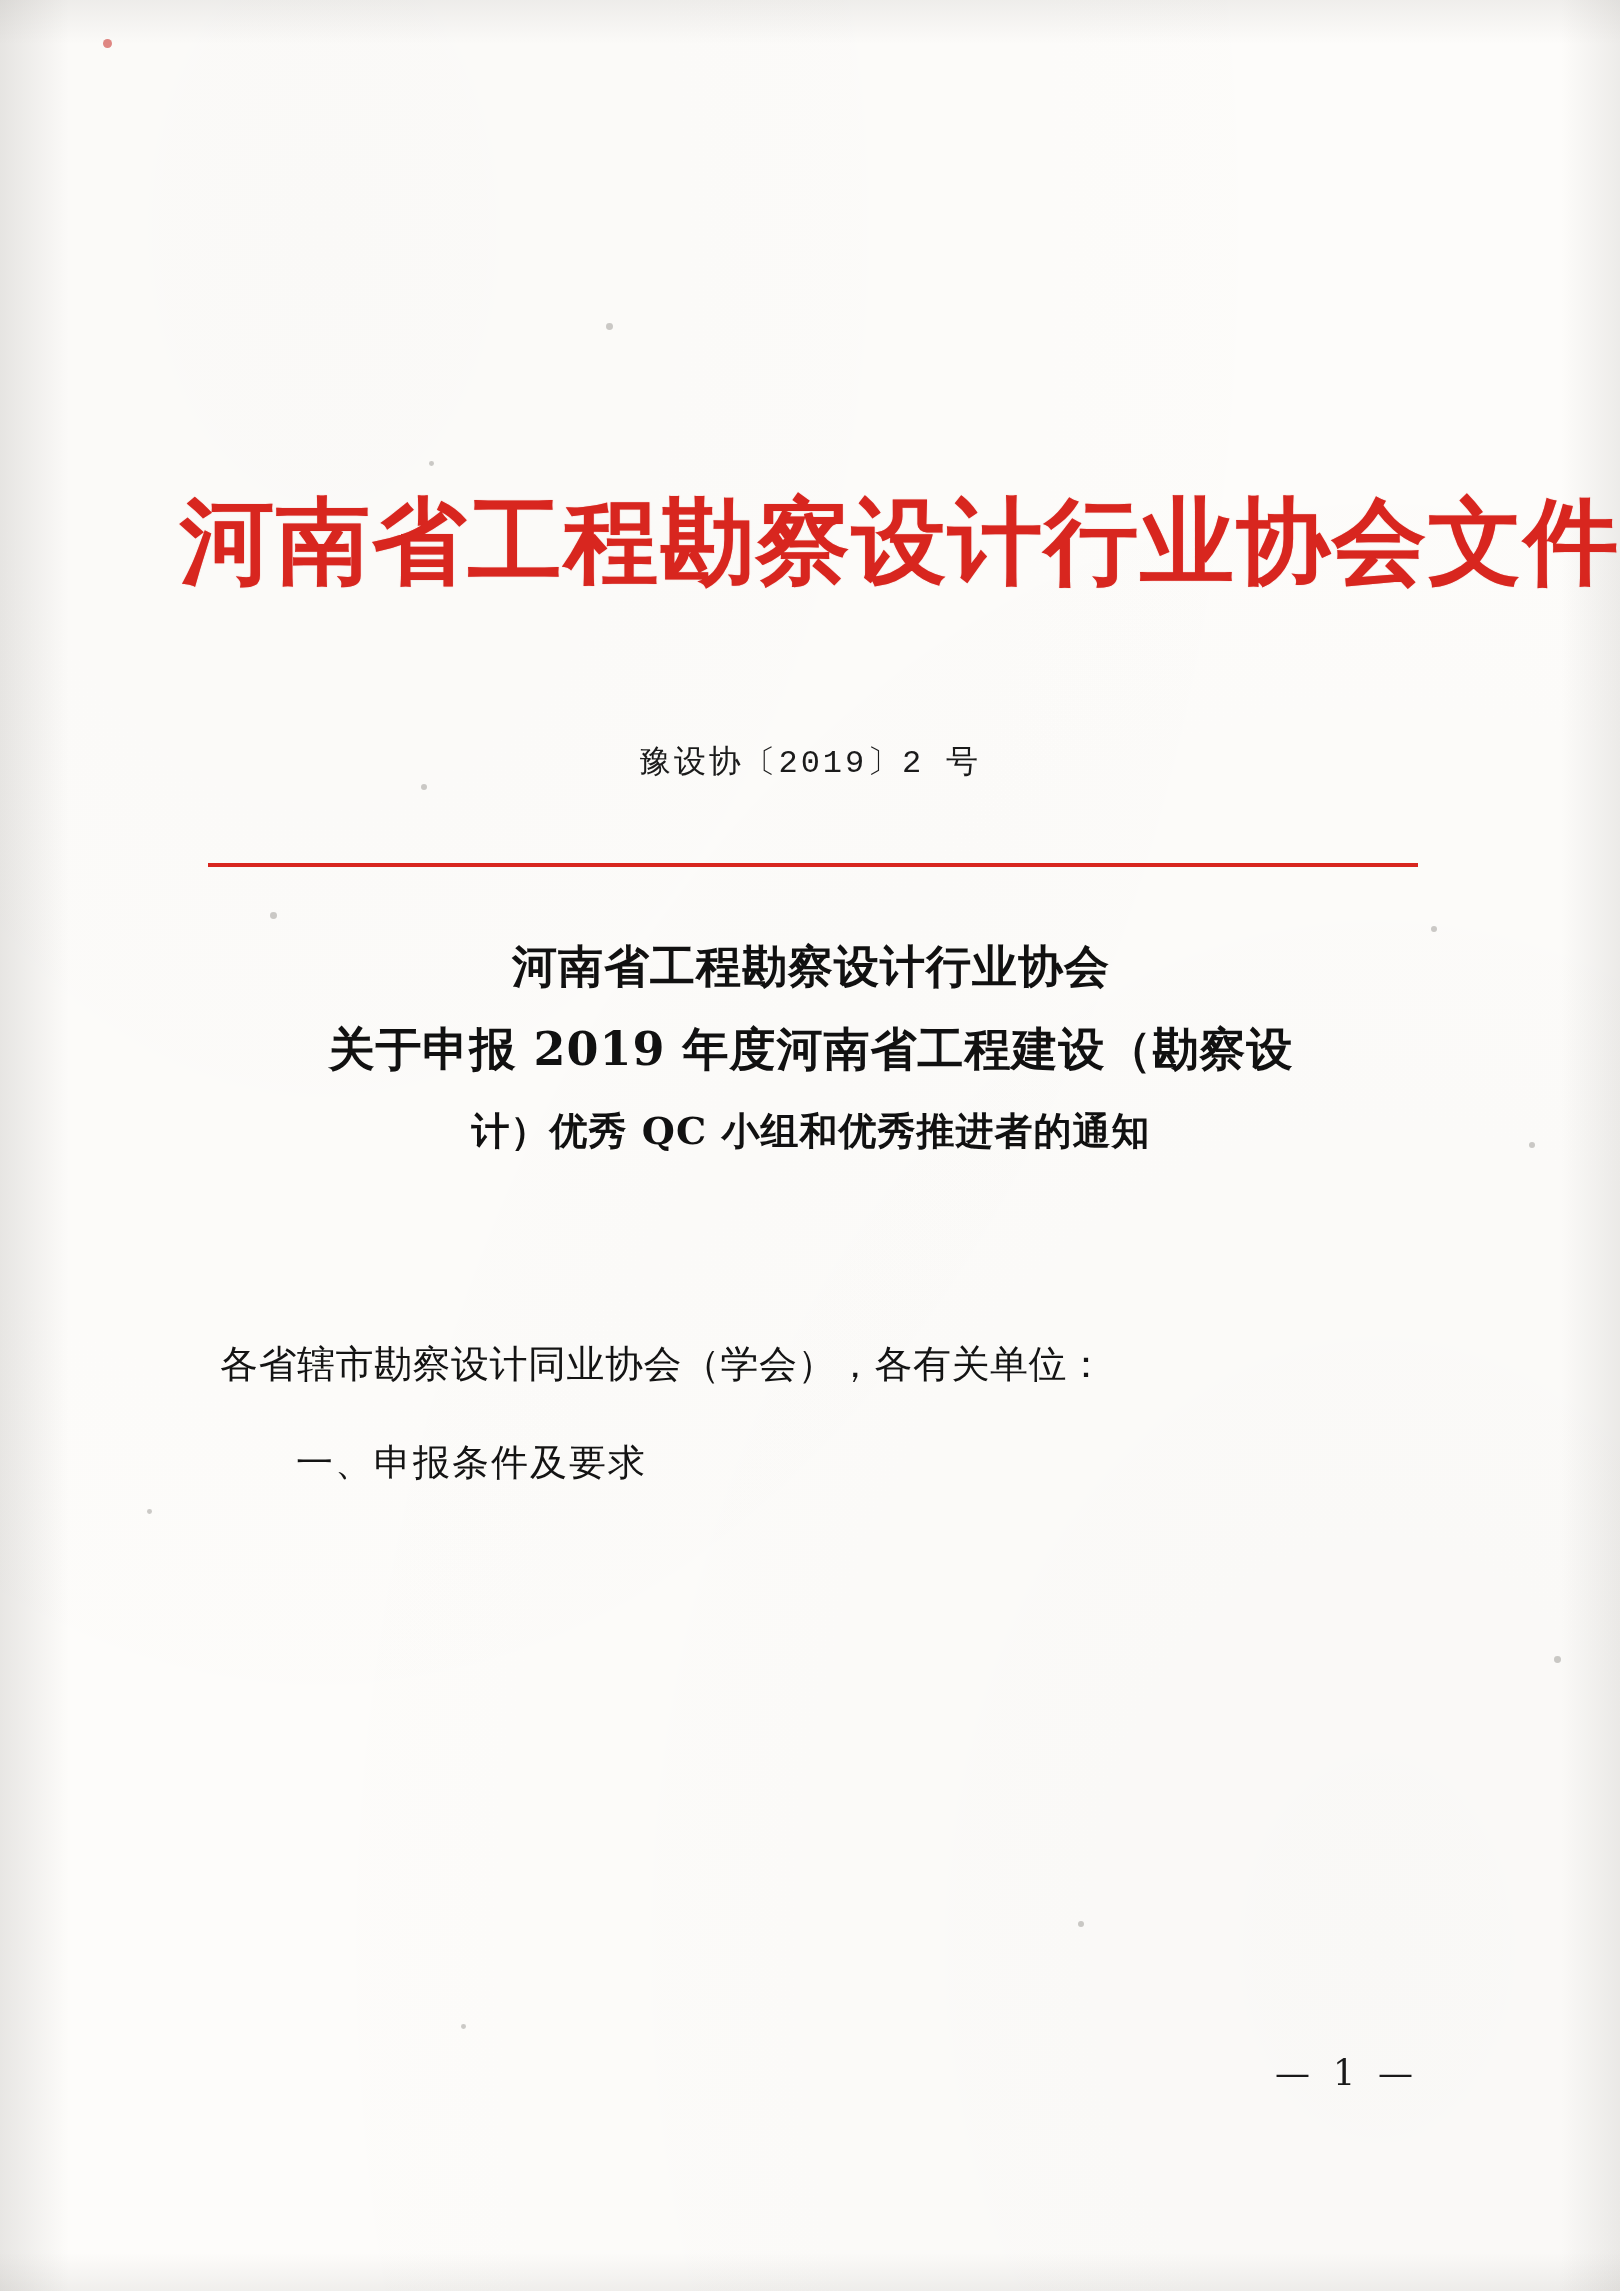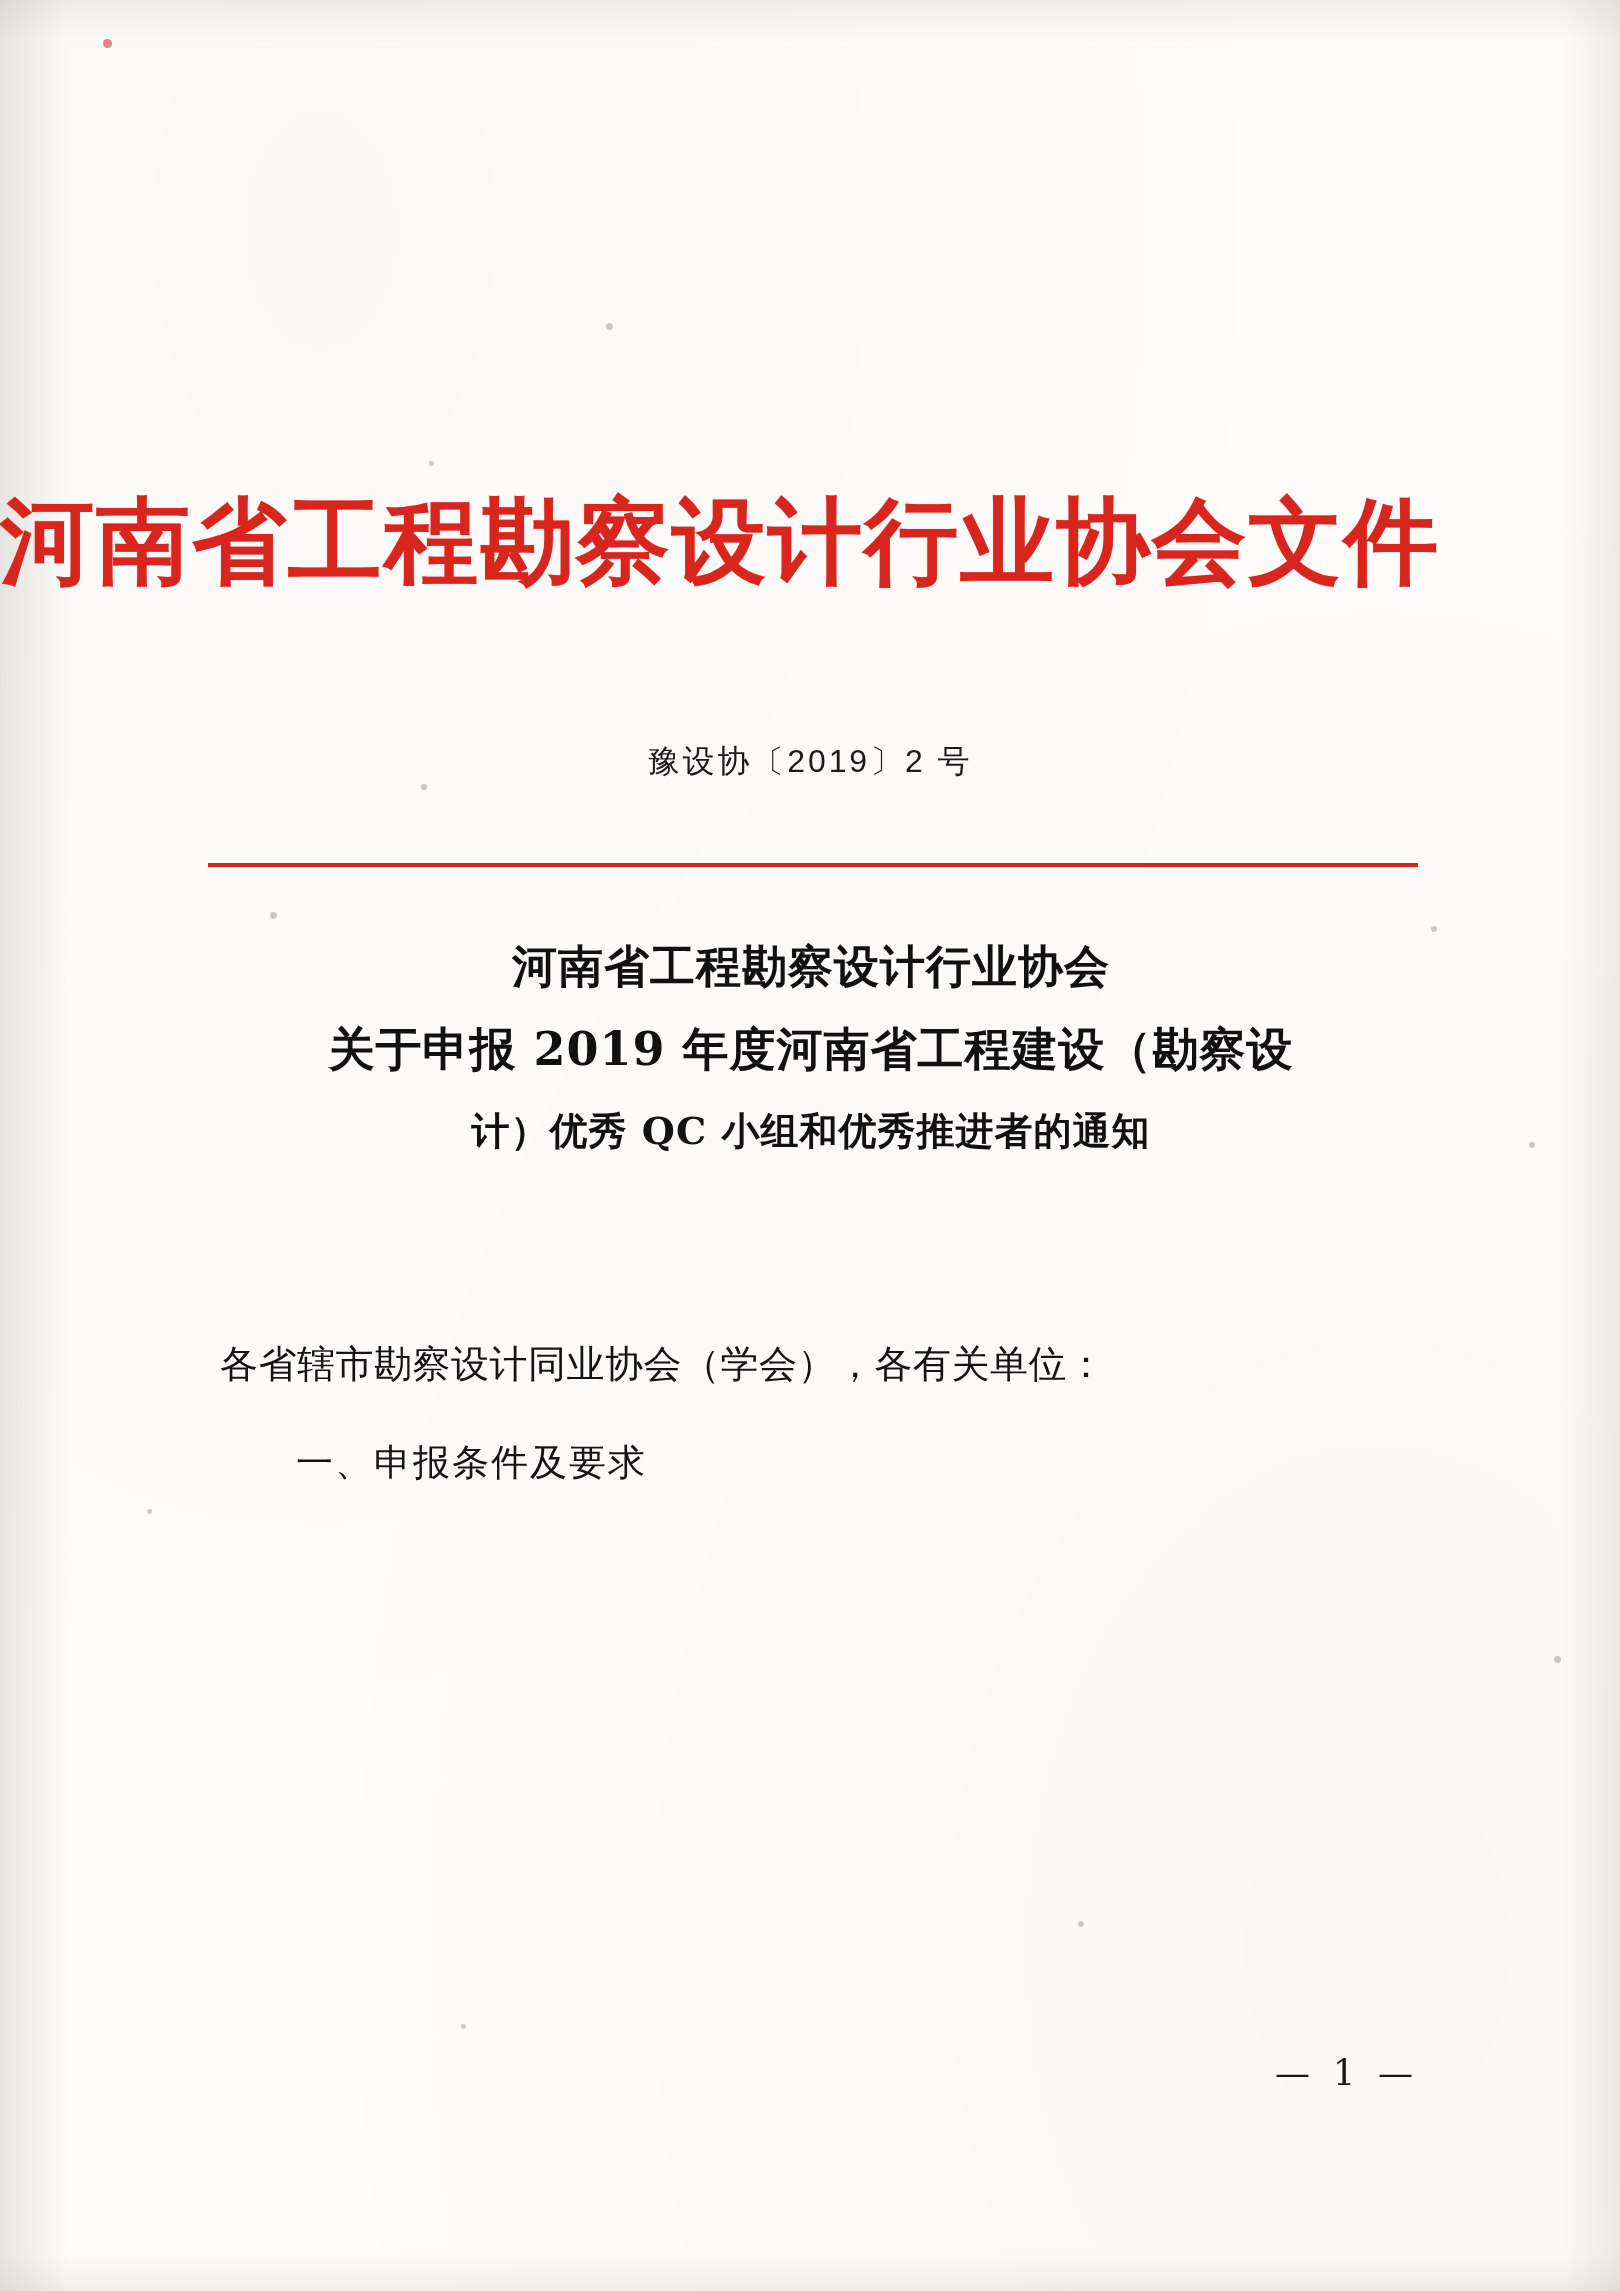"河南省工程勘察设计行业协会文件" .masthead { text-align: left -> right }
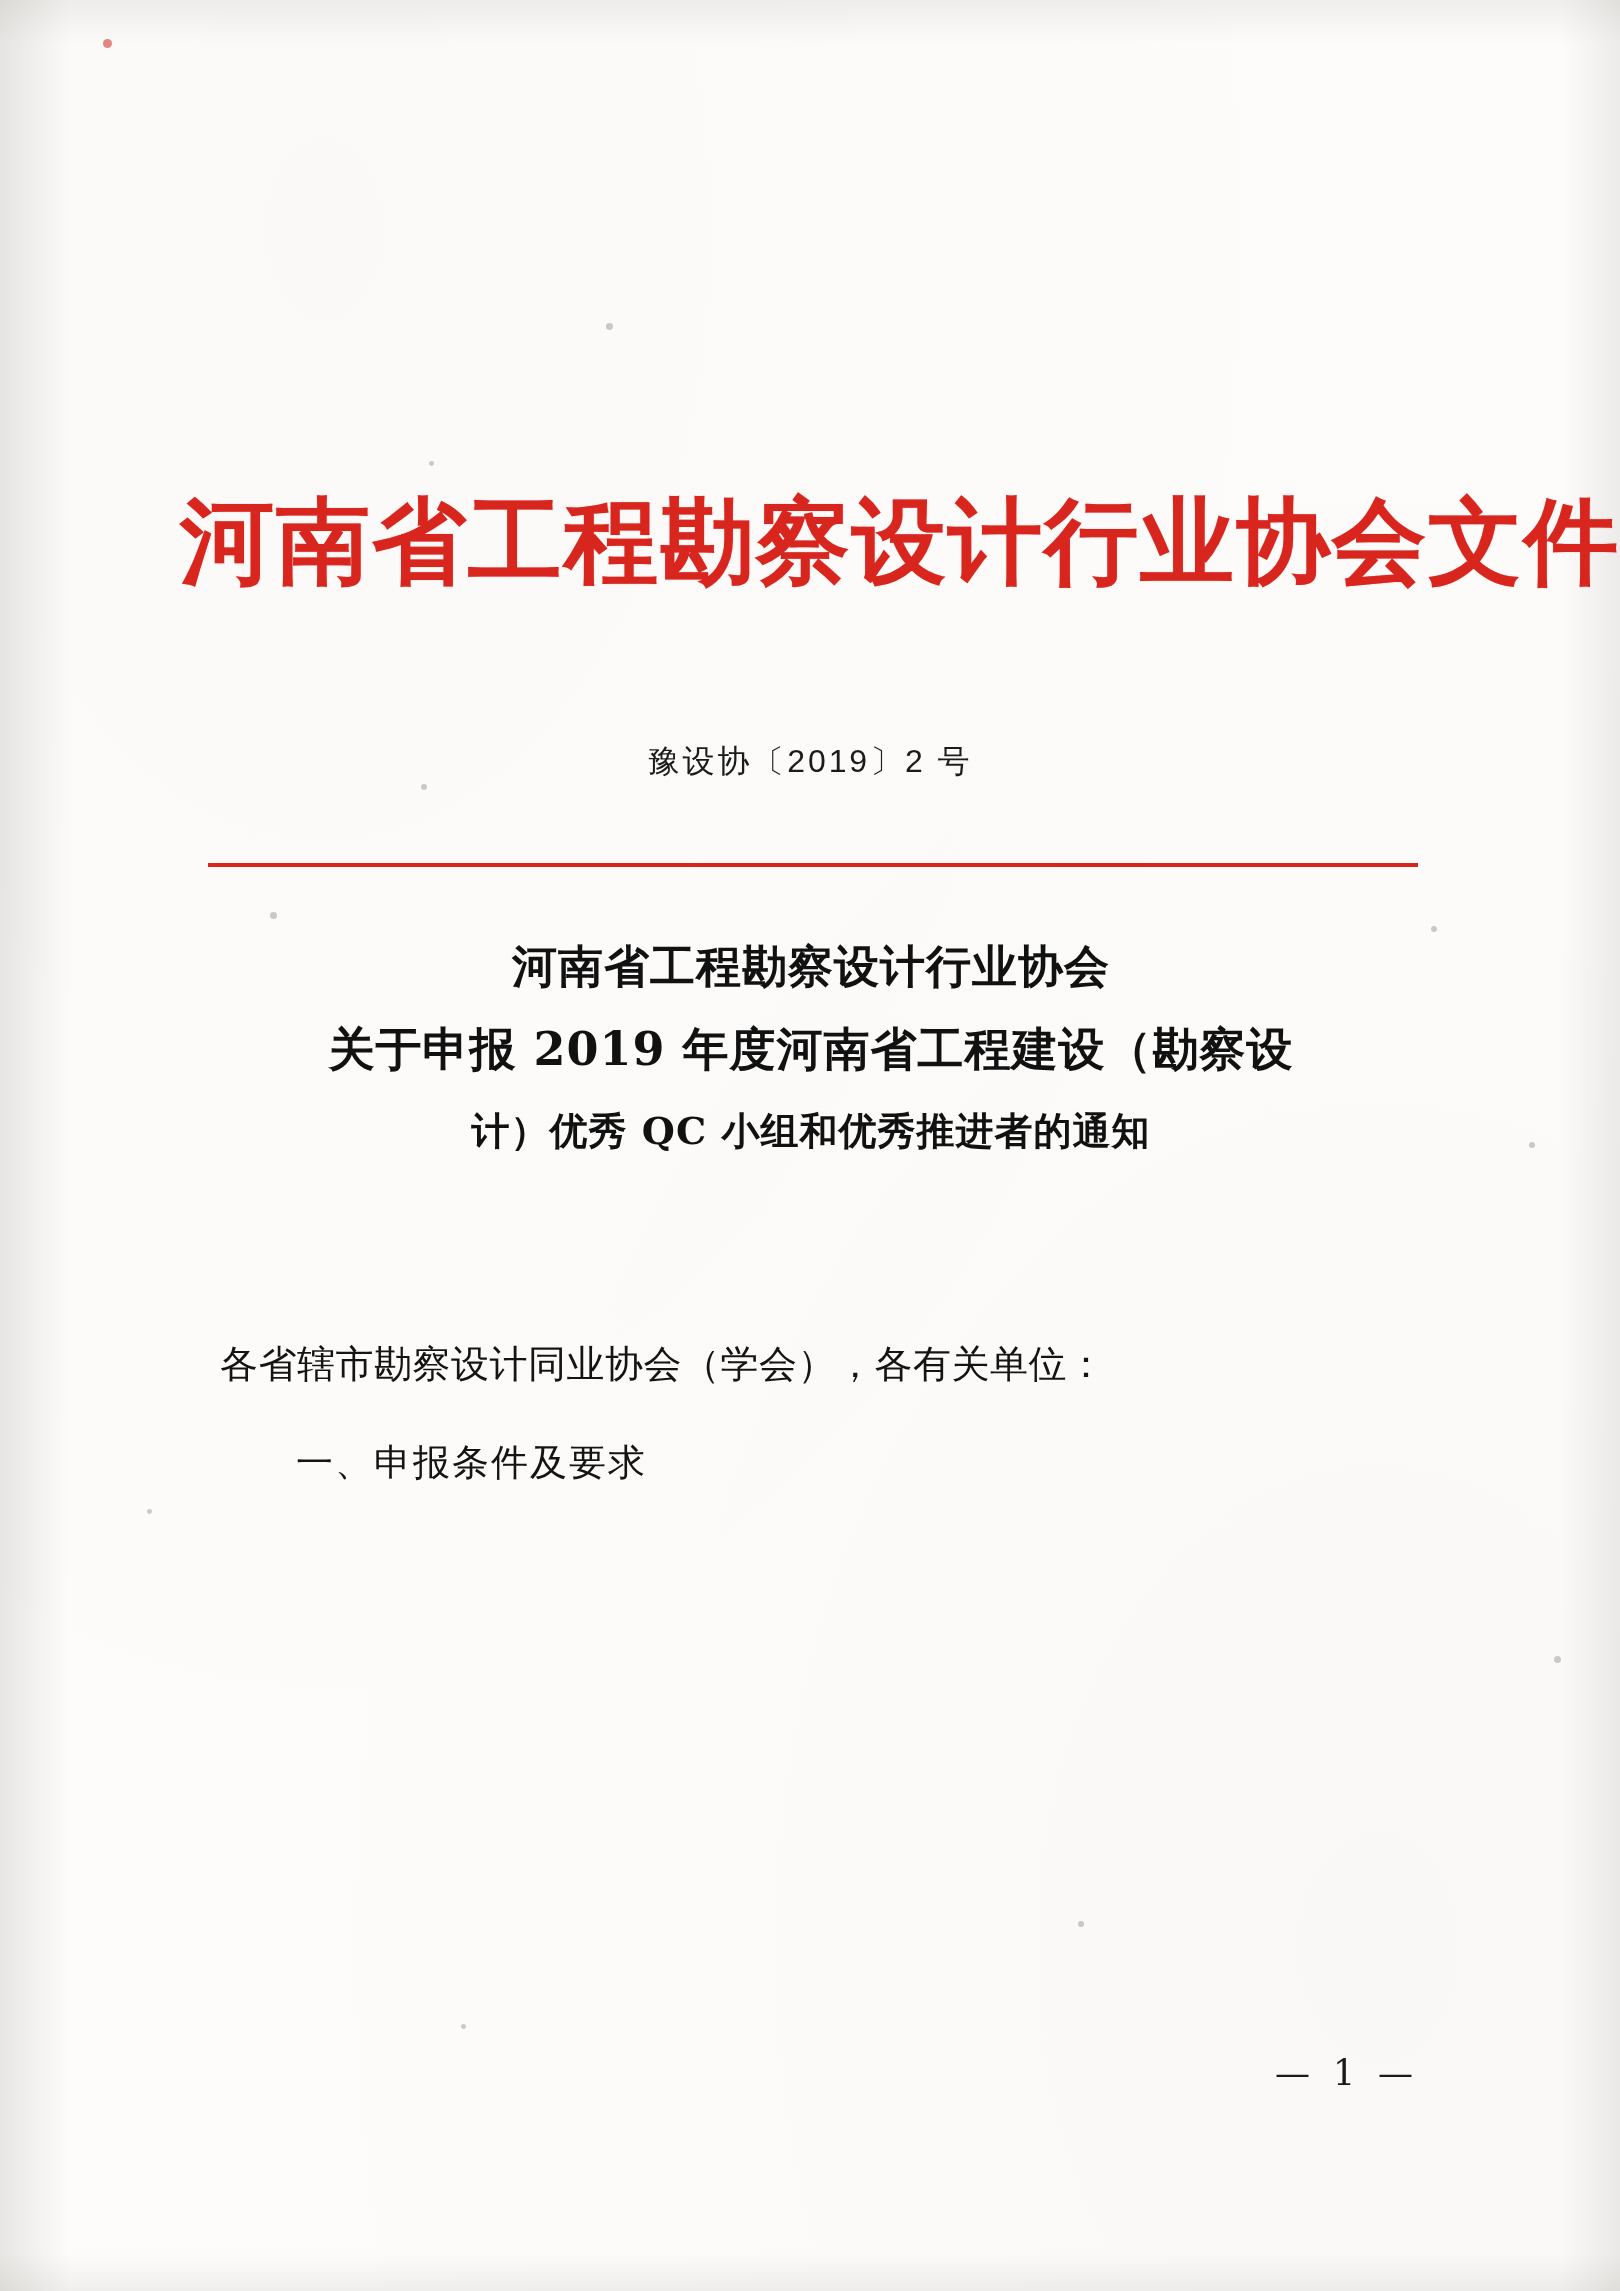"豫设协〔2019〕2 号" .doc-number { font-family: Liberation Sans, sans-serif -> Liberation Mono, monospace }
